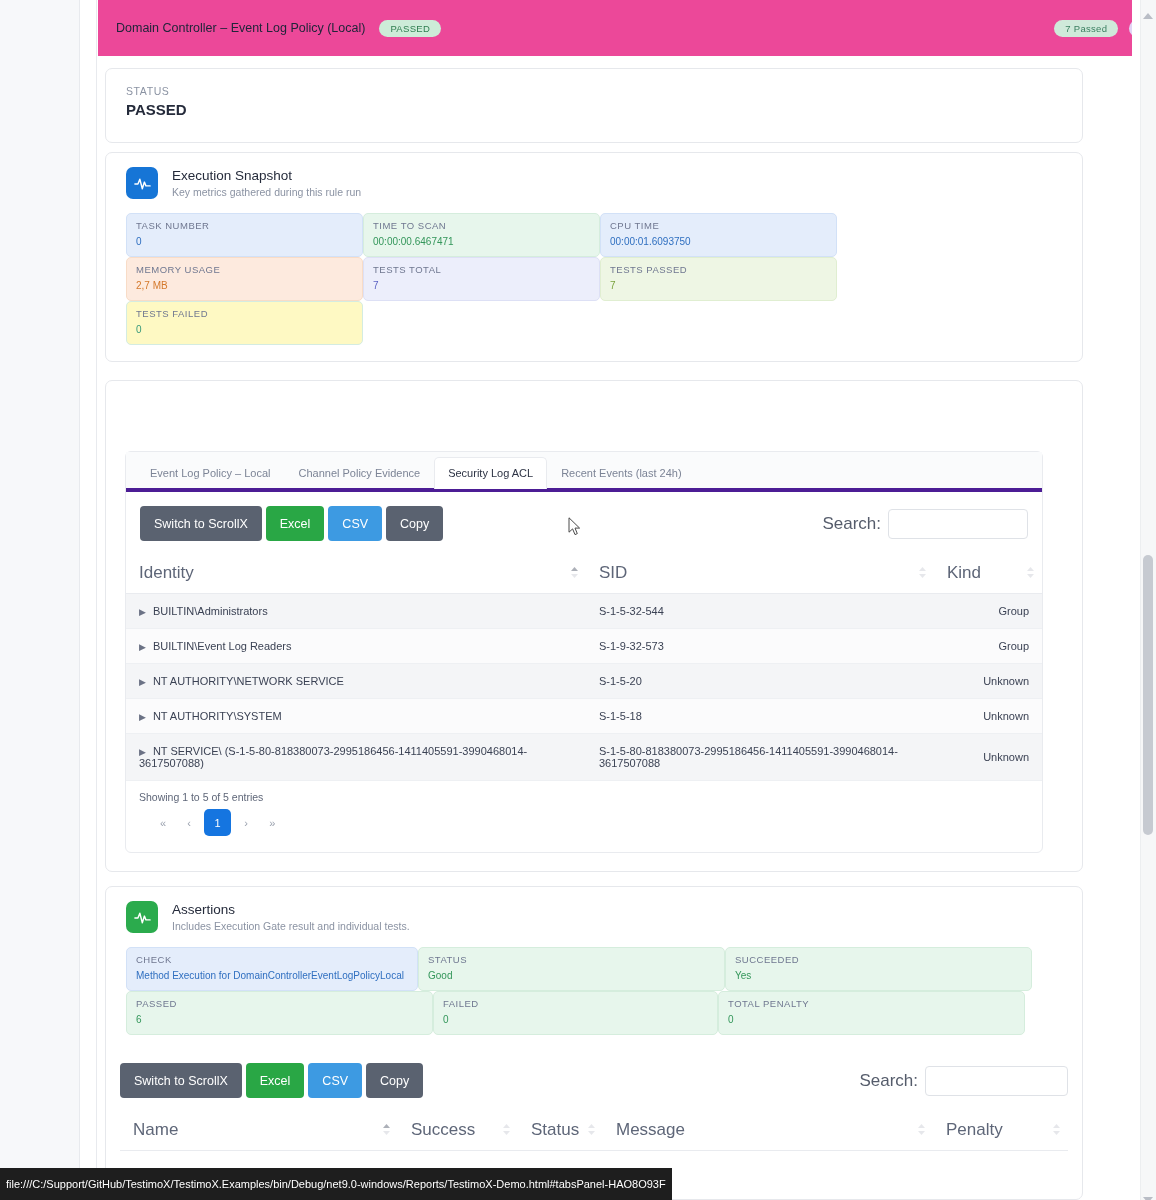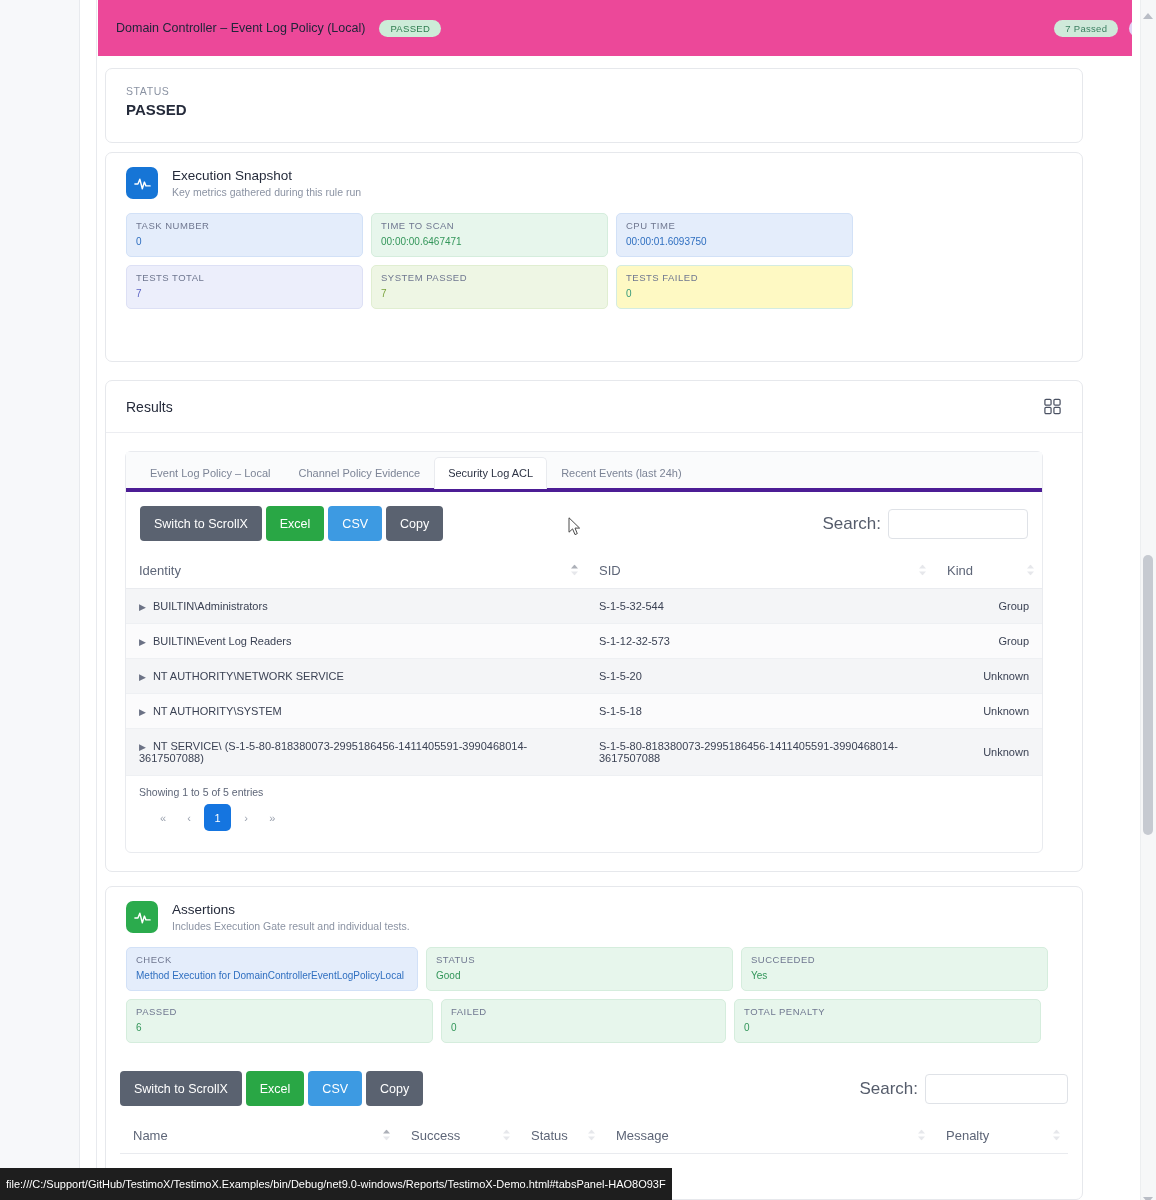"TASK NUMBER" .tiles { gap: 8px -> 0 }
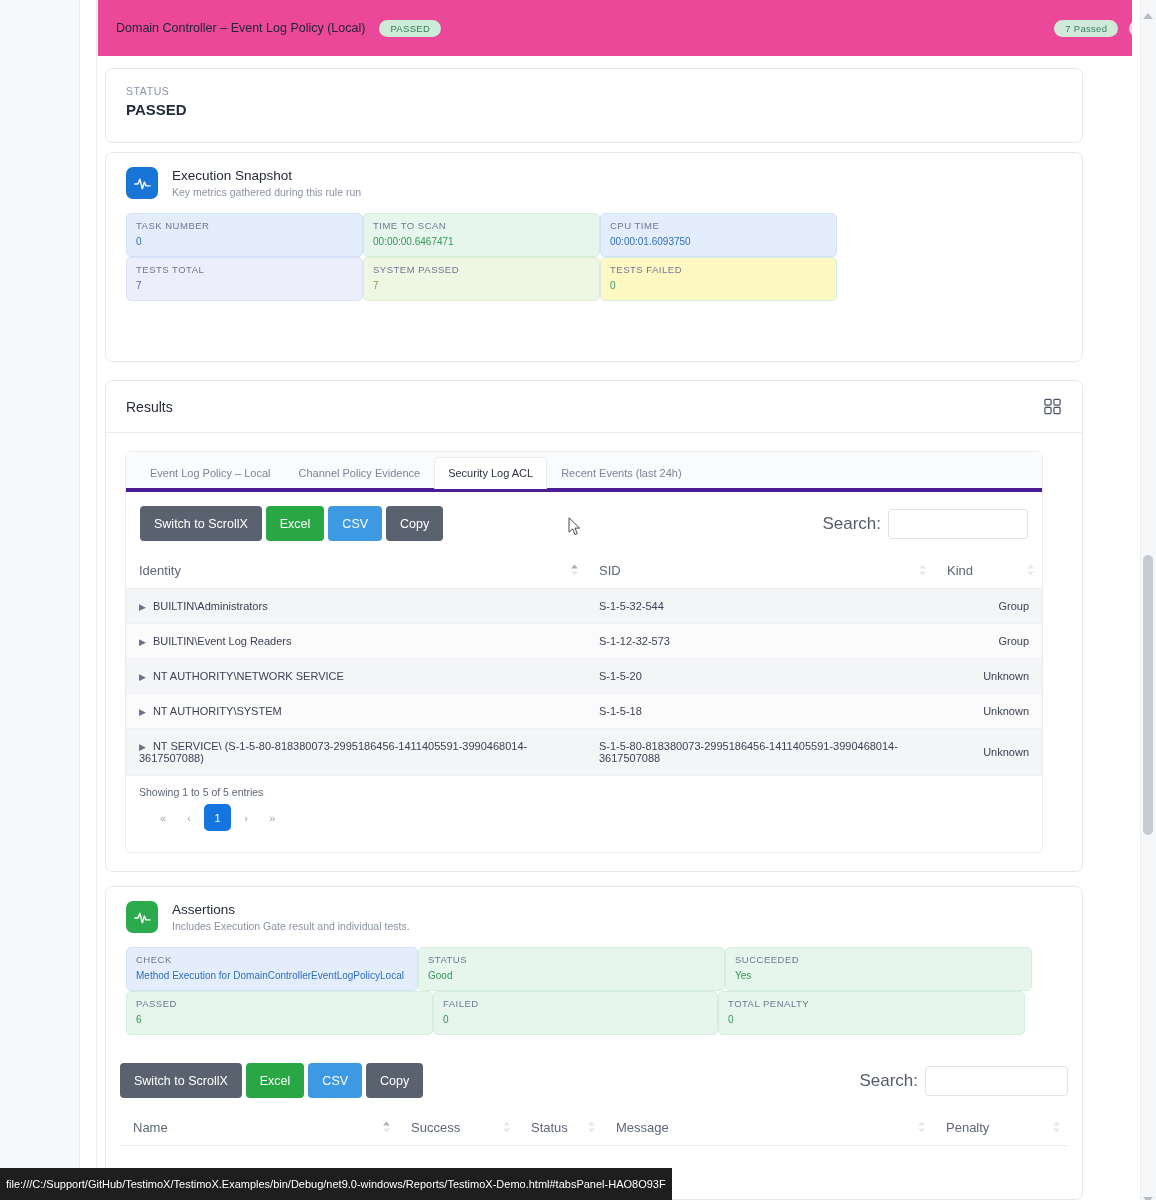"MEMORY USAGE" div.tile { html: none -> <div> <div>MEMORY USAGE</div> <div>2,7 MB</div> </div> }
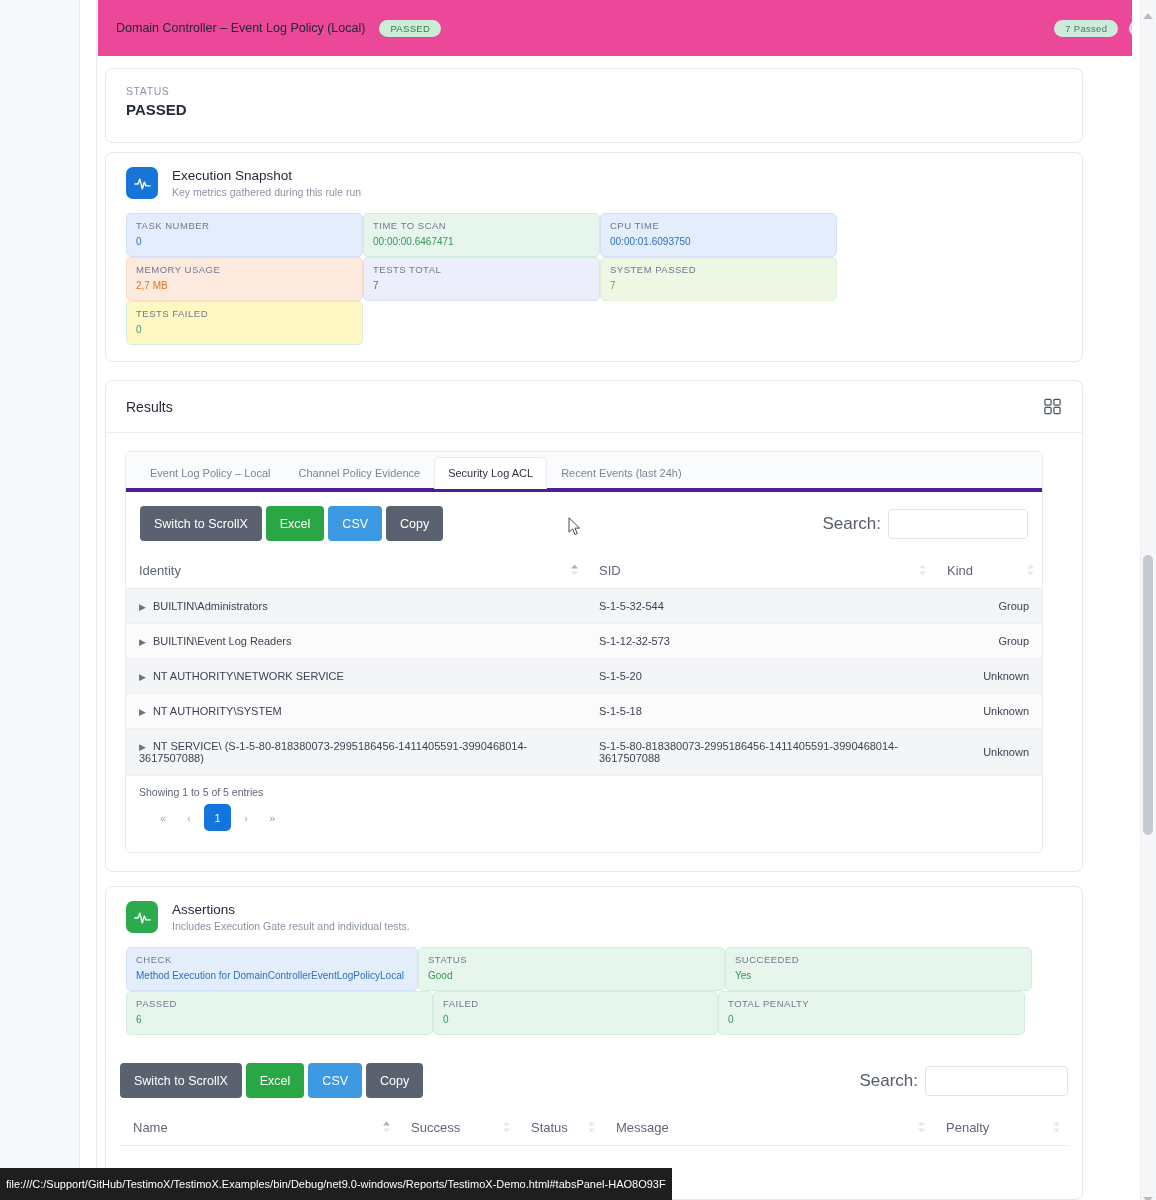"SYSTEM PASSED" div.t-lbl { text: SYSTEM -> TESTS }
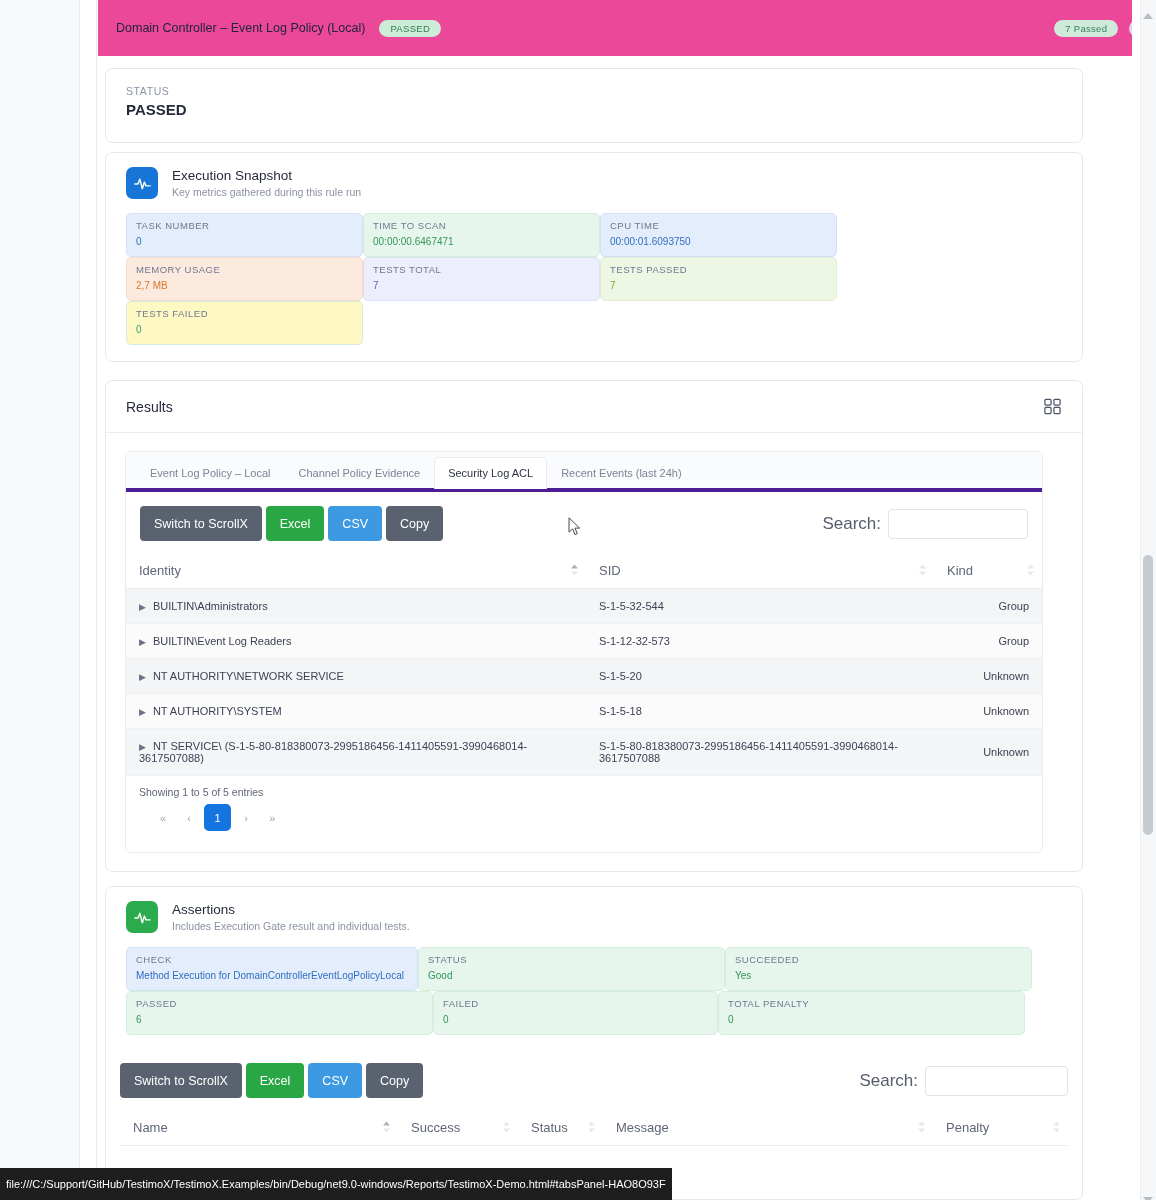"Results" div.res-head { html: <div> <span>Results</span> <span> <svg> <rect></rect> <rect></rect> <rect></rect> <rect></rect> </svg> </span> </div> -> none }
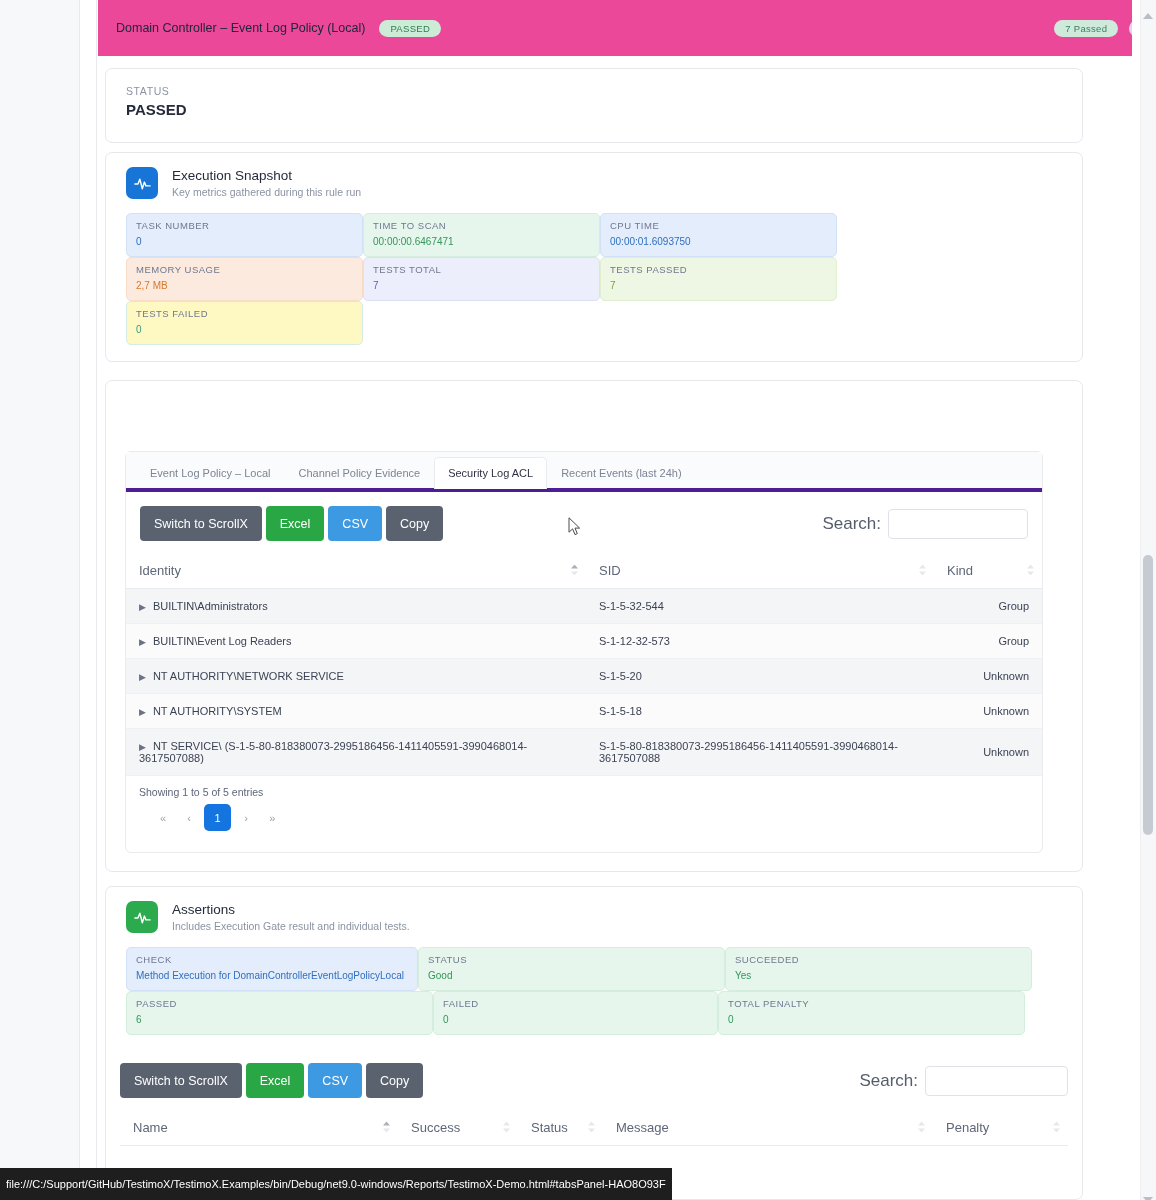"Identity" table.dt th { font-size: 13px -> 17px }
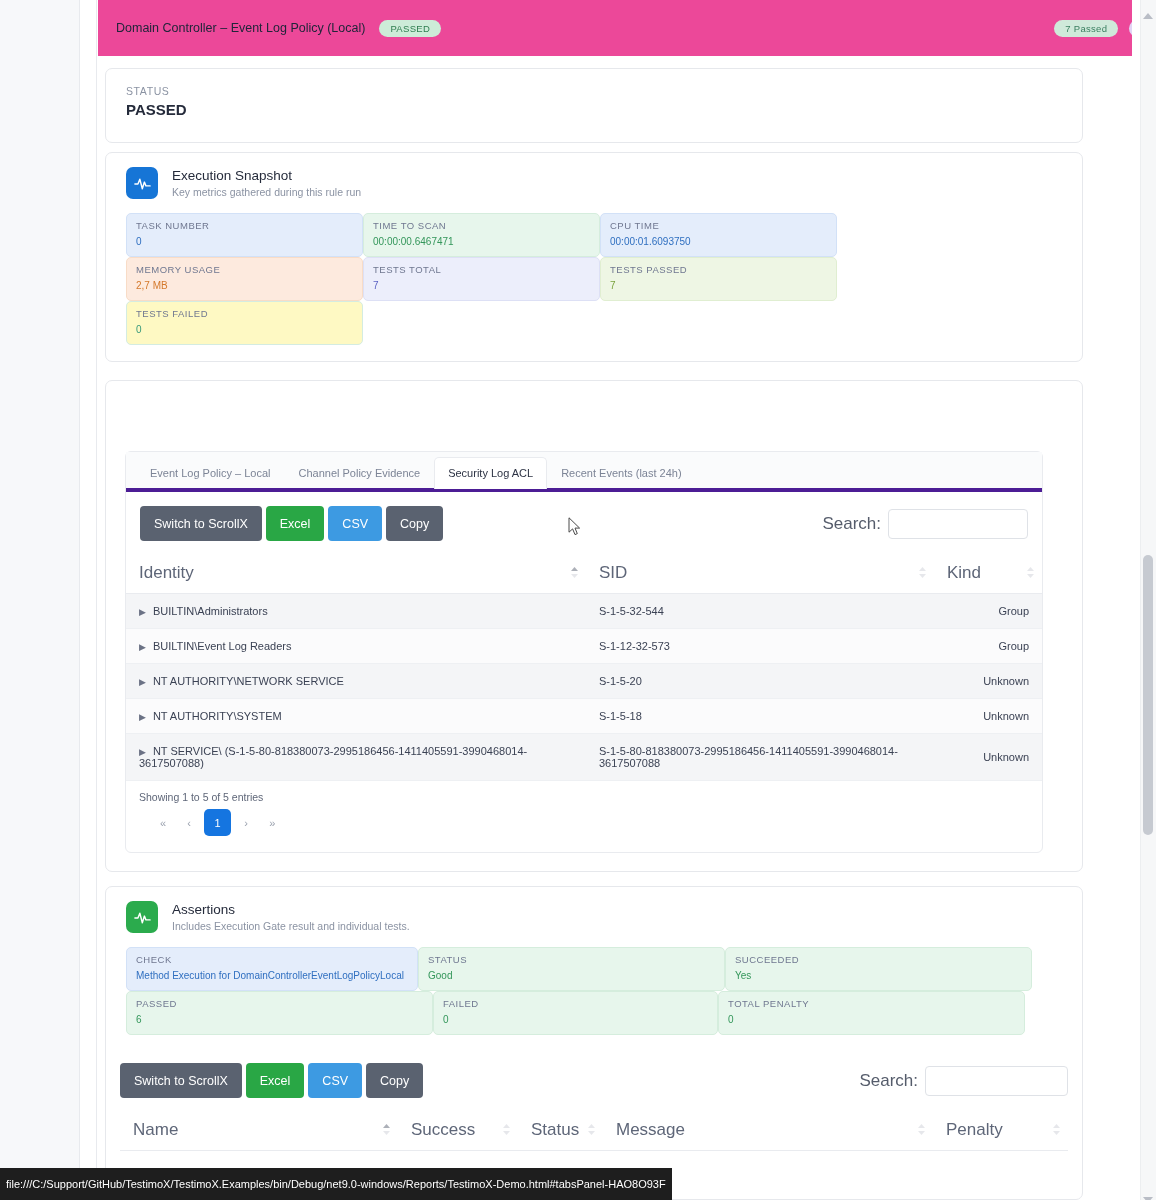"S-1-12-32-573" td { text: S-1-12-32-573 -> S-1-9-32-573 }
